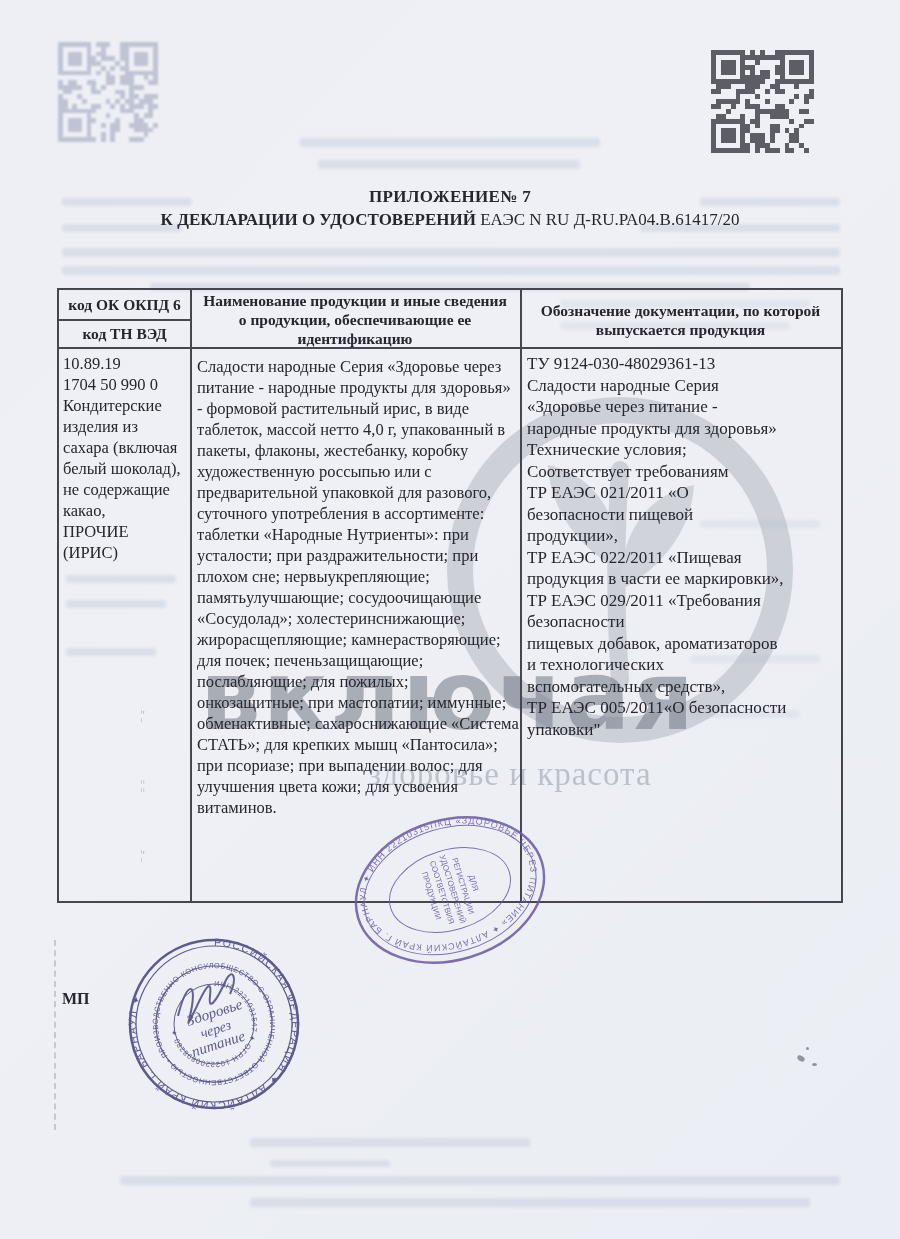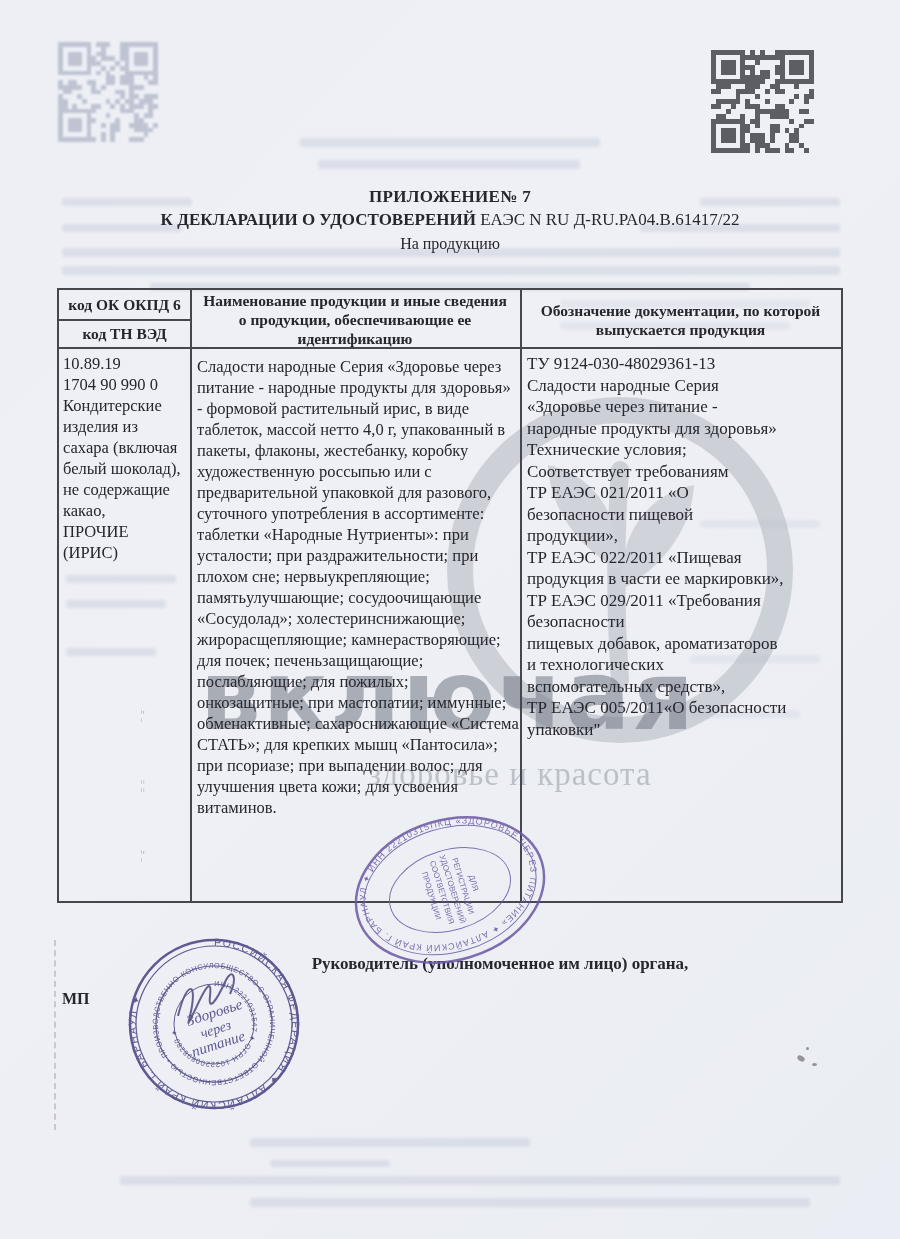"ЕАЭС N RU Д-RU.РА04.В.61417/22" span { text: Д-RU.РА04.В.61417/22 -> Д-RU.РА04.В.61417/20 }
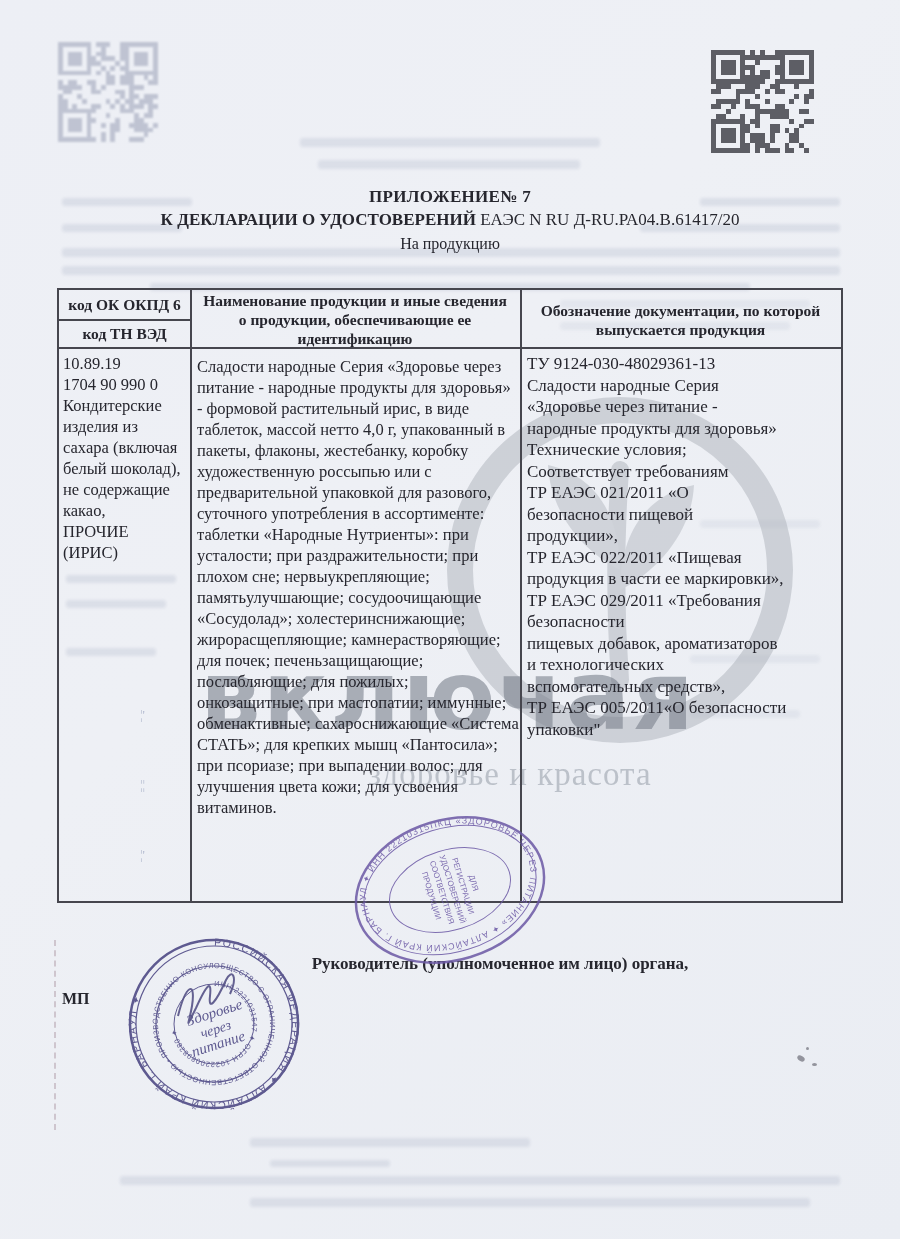"На продукцию" div.t3 { html: <div>На продукцию</div> -> none }
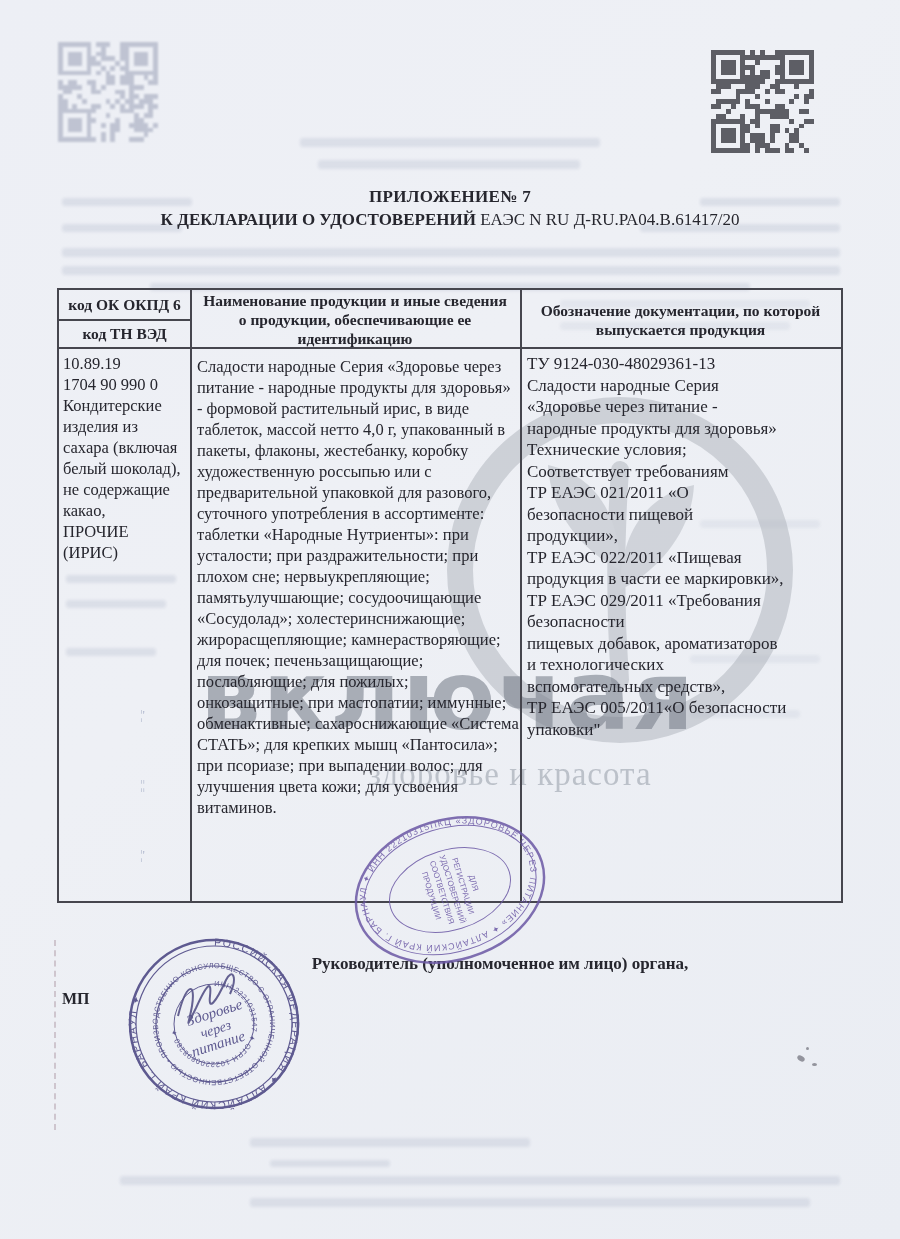"10.89.19" div.cell { text: 90 990 -> 50 990 }
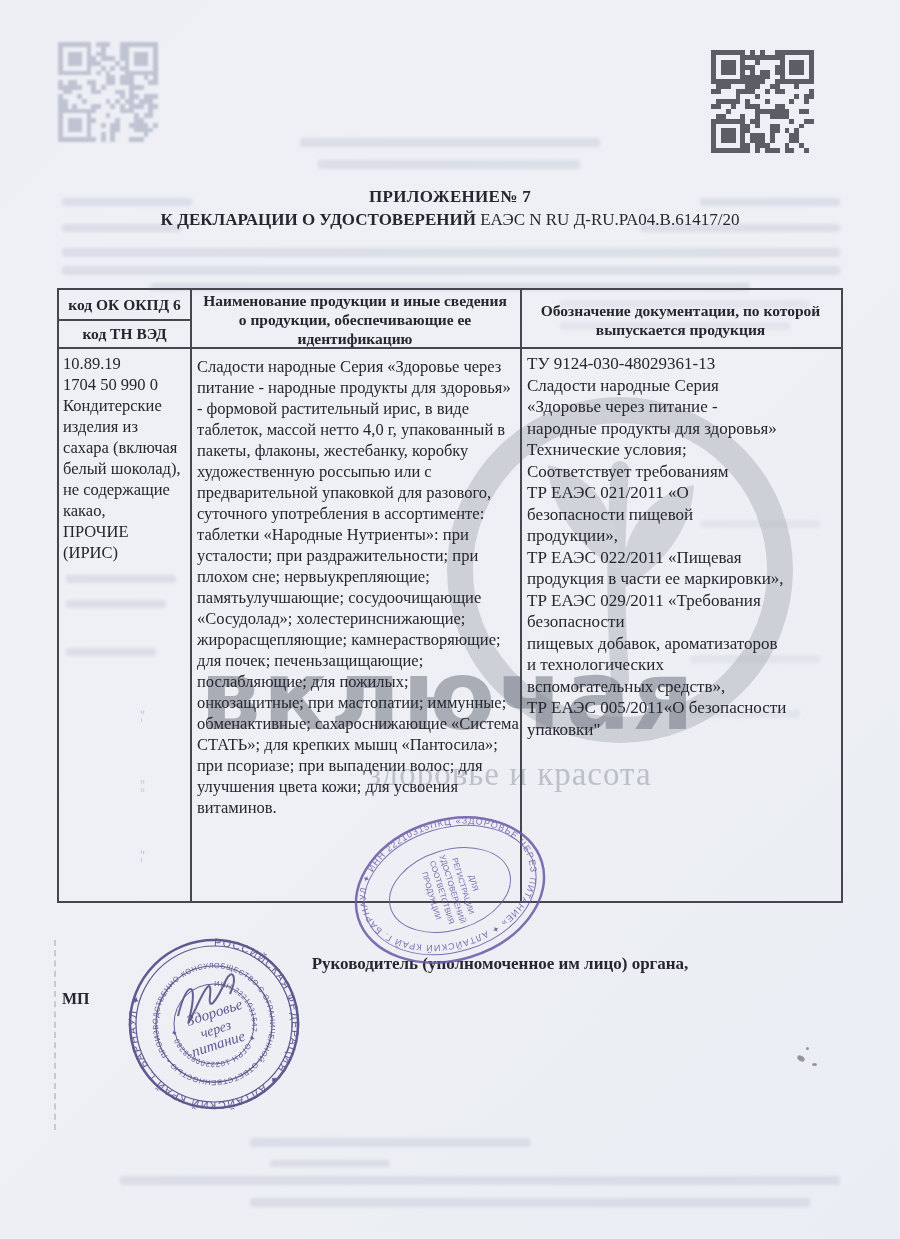"Руководитель (уполномоченное им лицо)" div { html: <div>Руководитель (уполномоченное им лицо) органа,</div> -> none }
